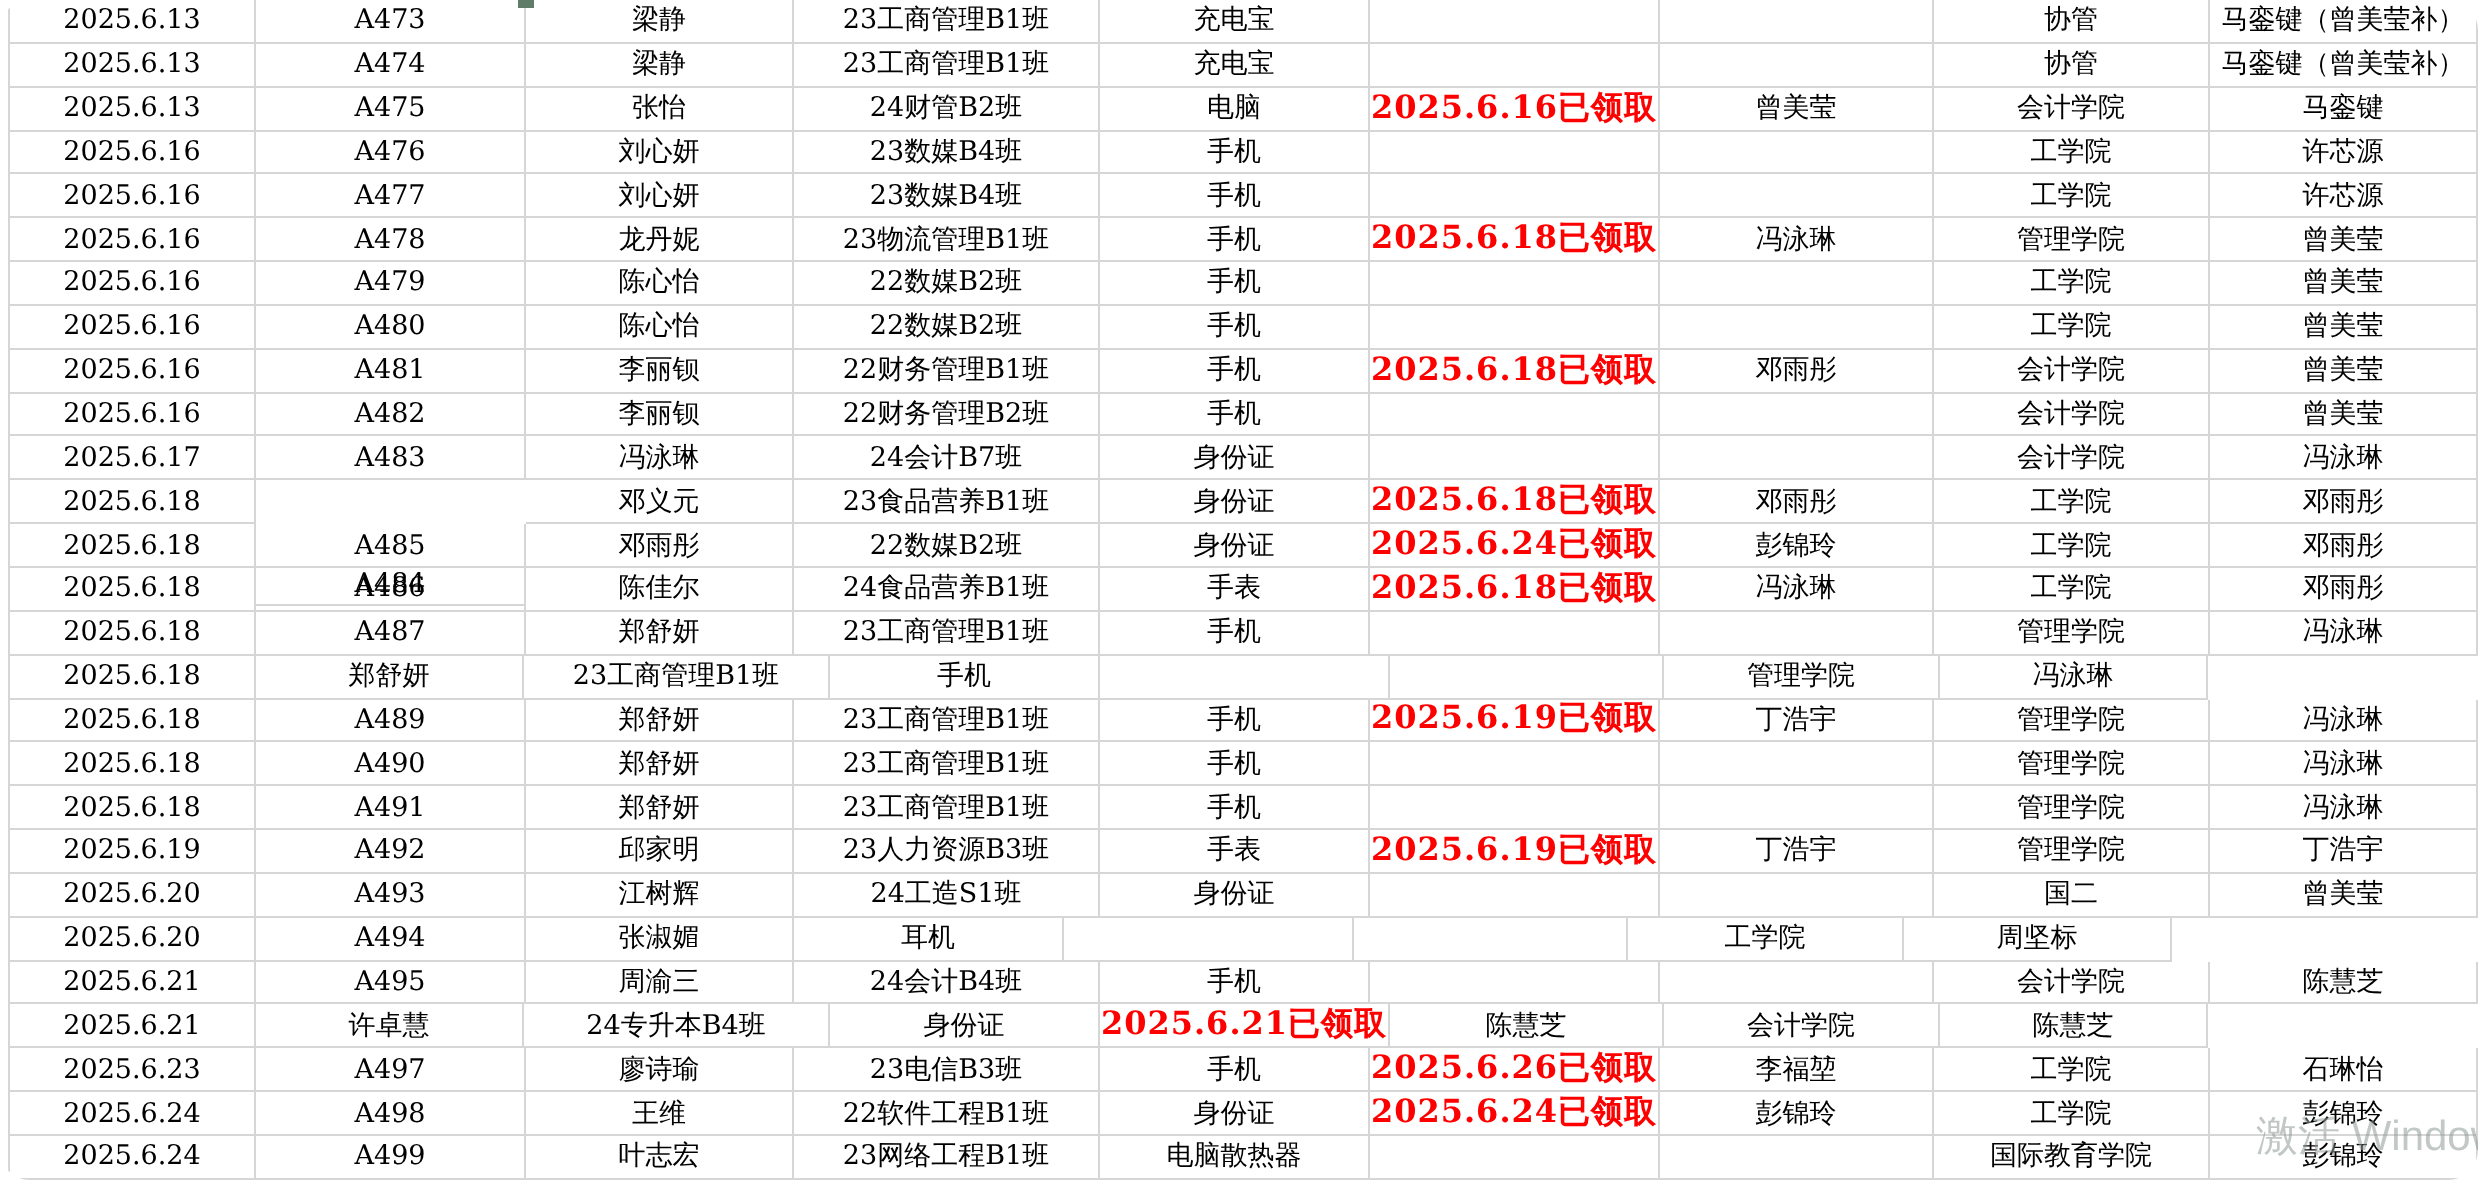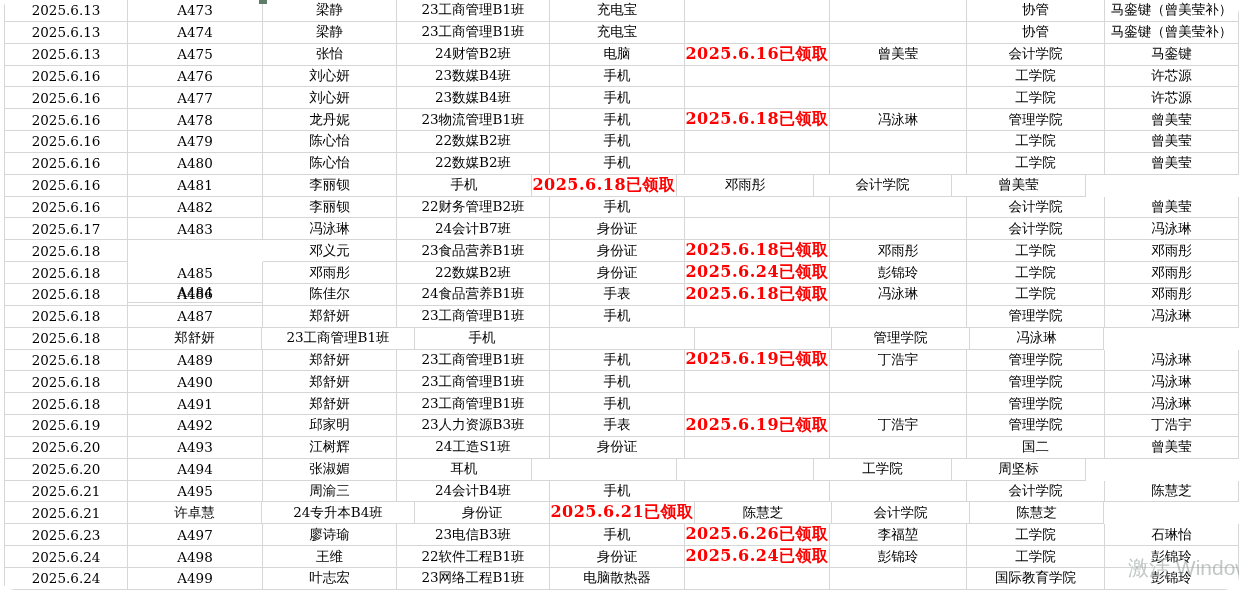"22财务管理B1班" div.cell { html: none -> <div>22财务管理B1班</div> }
